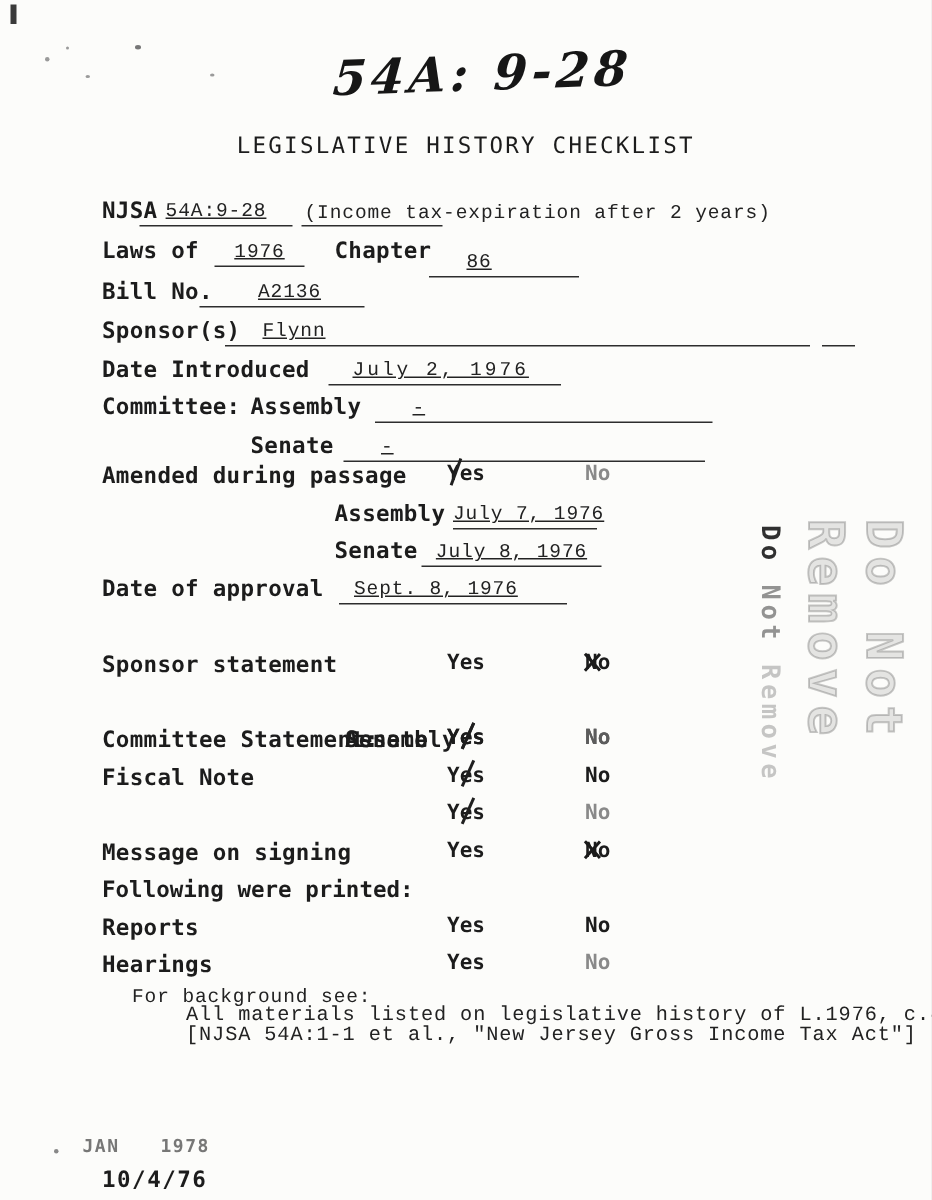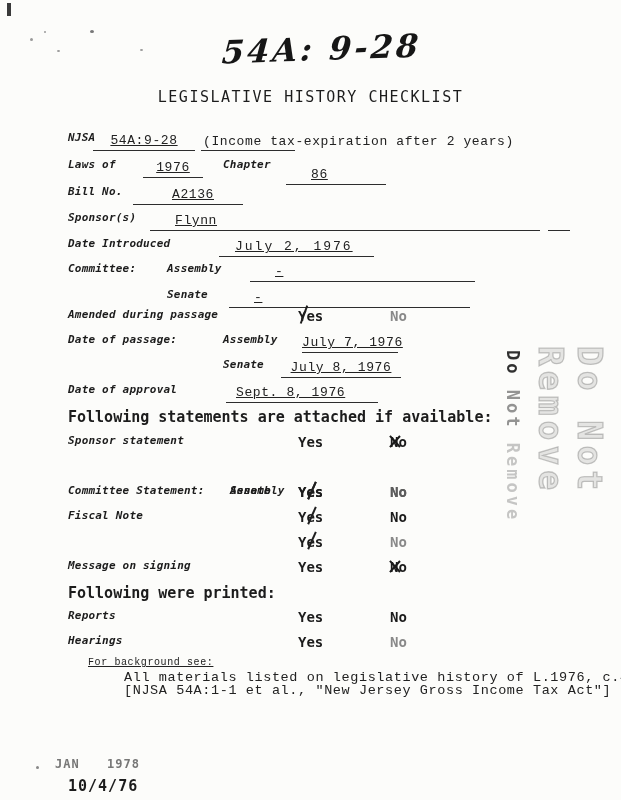"NJSA" .lbl { font-size: 11px -> 15px; font-style: italic -> none }
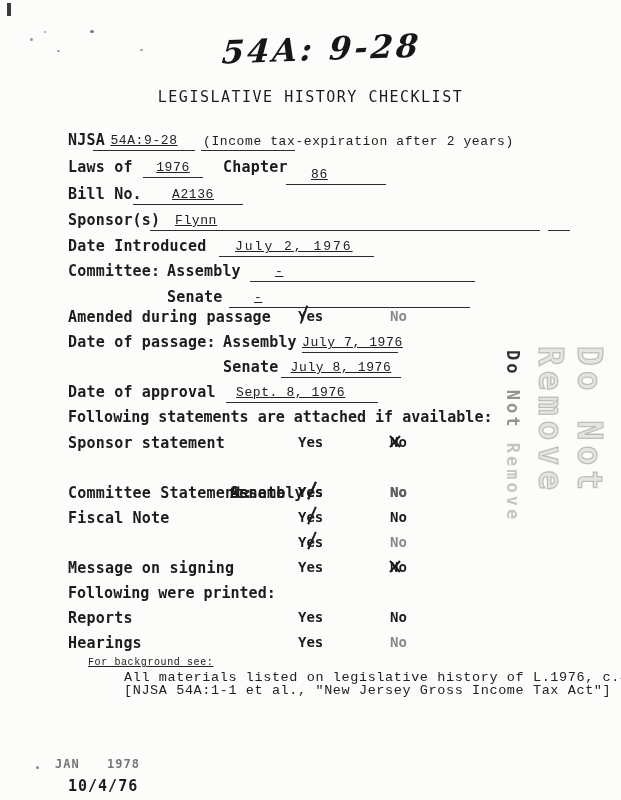"Date of passage:" span.lbl { html: <span>Date of passage:</span> -> none }
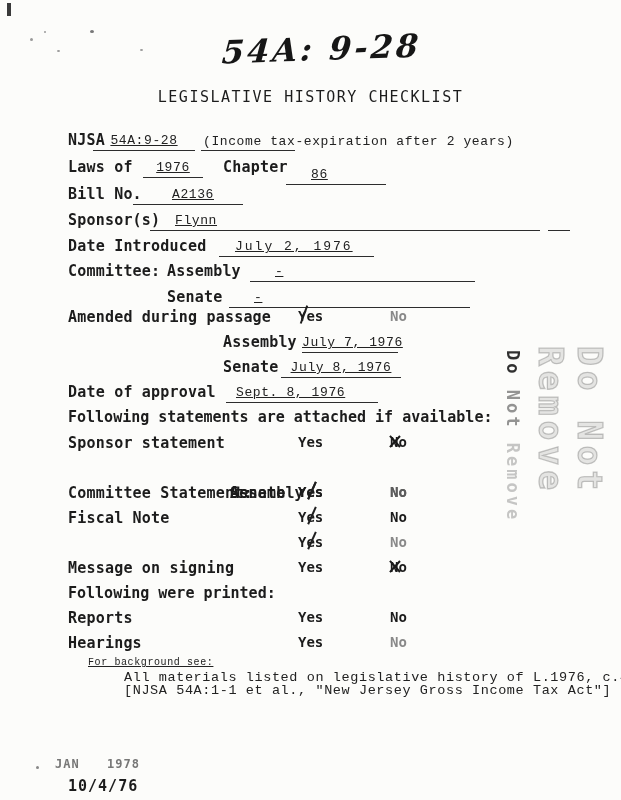"Following statements are attached if" div.row { html: <div> <span>Following statements are attached if available:</span> </div> -> none }
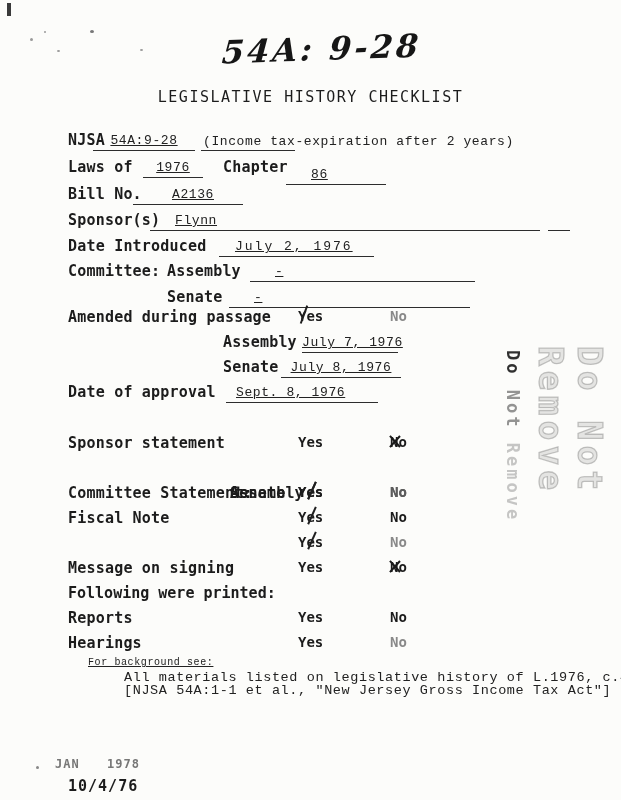"For background see:" span.val { font-size: 10px -> 13px; text-decoration: underline -> none }
